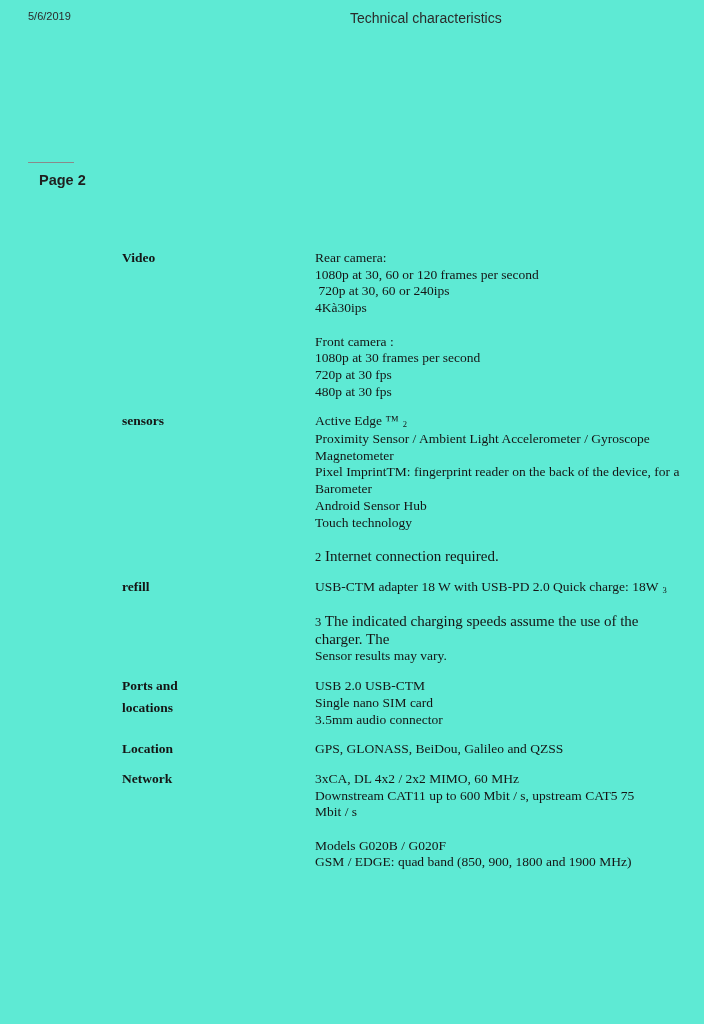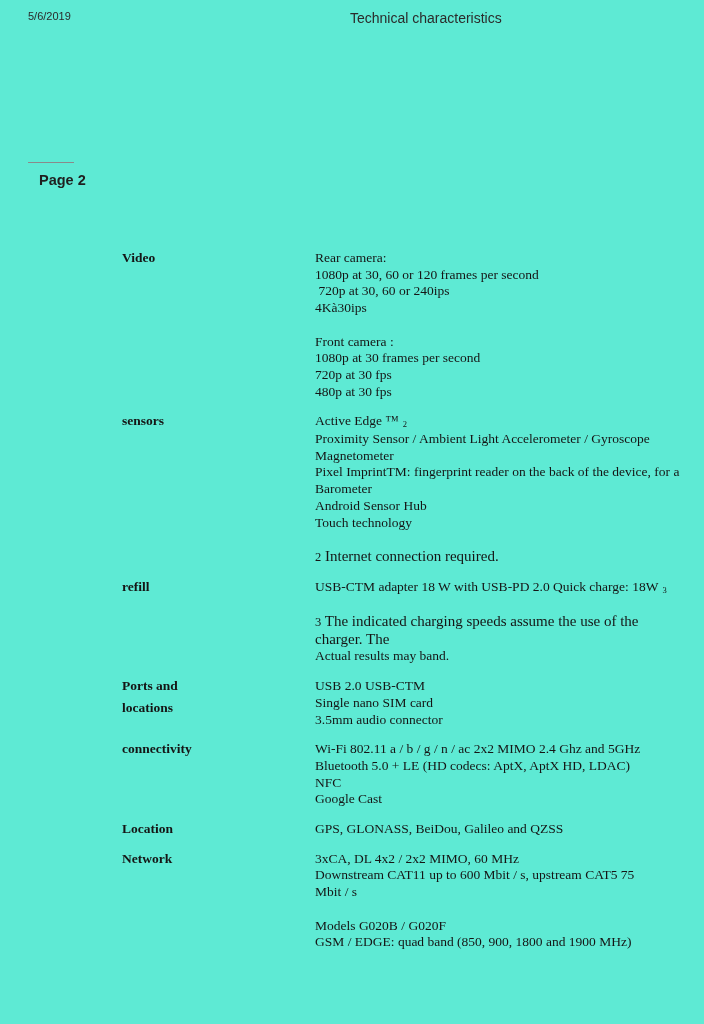"Actual results may band." div.line { text: Actual results may band -> Sensor results may vary }
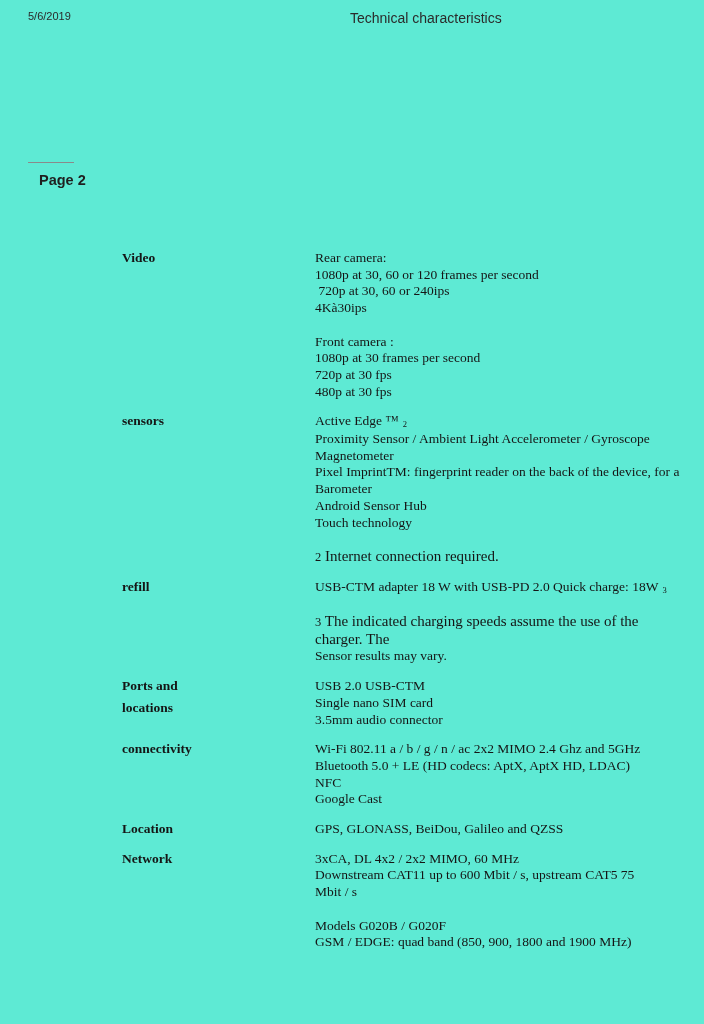"connectivity" div.spec-row { html: <div> <div> <div>connectivity</div> </div> <div> <div>Wi-Fi 802.11 a / b / g / n / ac 2x2 MIMO 2.4 Ghz and 5GHz</div> <div>Bluetooth 5.0 + LE (HD codecs: AptX, AptX HD, LDAC)</div> <div>NFC</div> <div>Google Cast</div> </div> </div> -> none }
